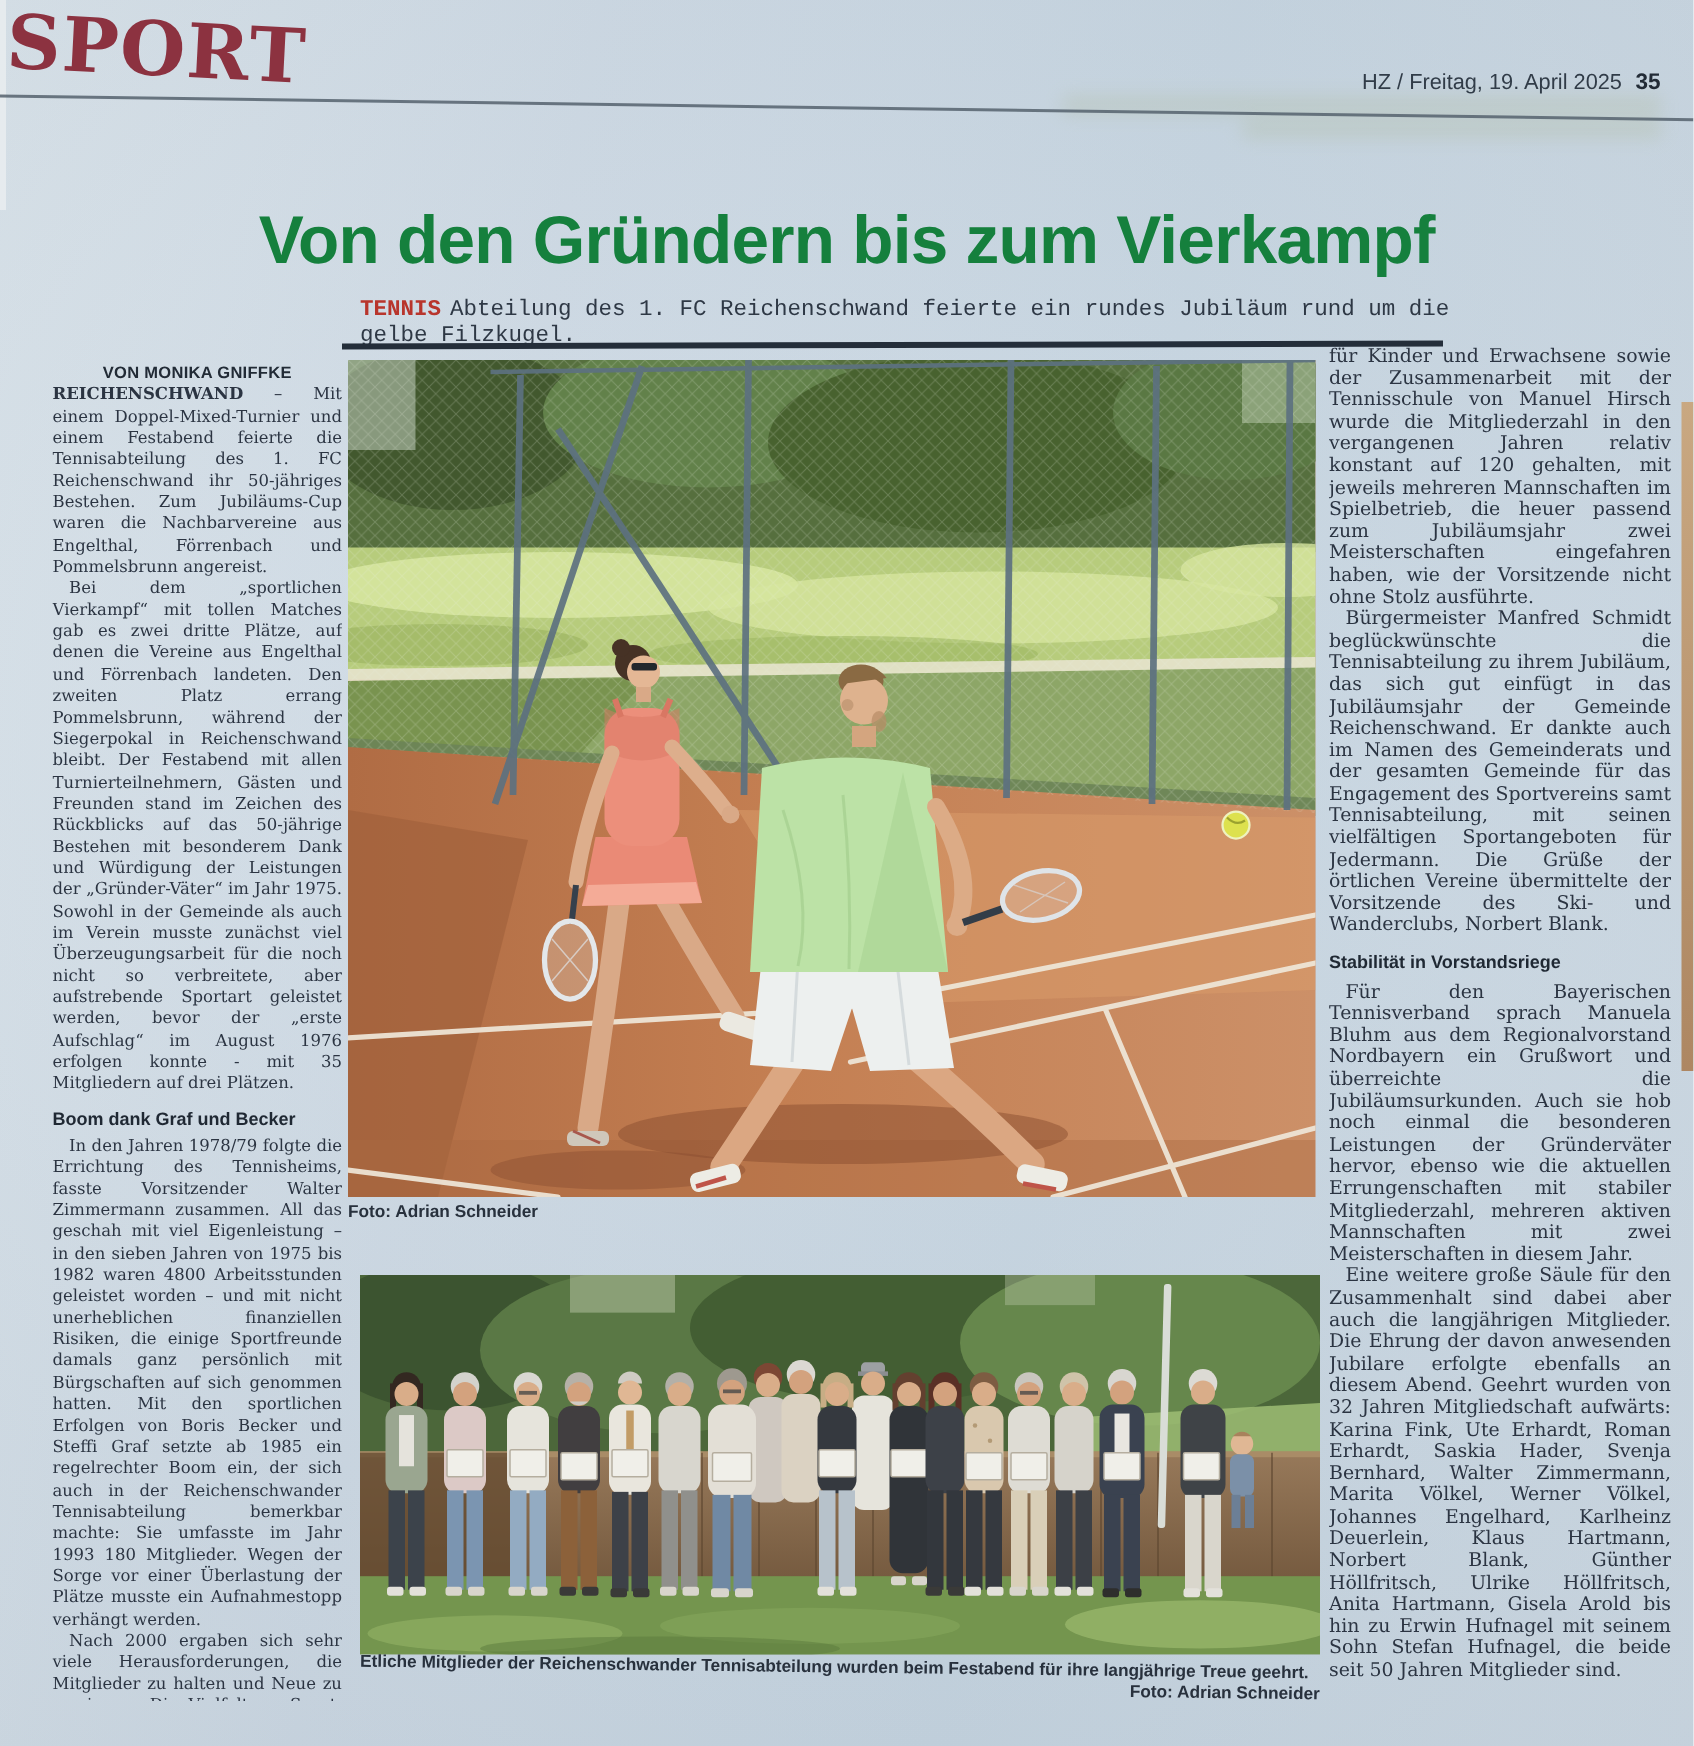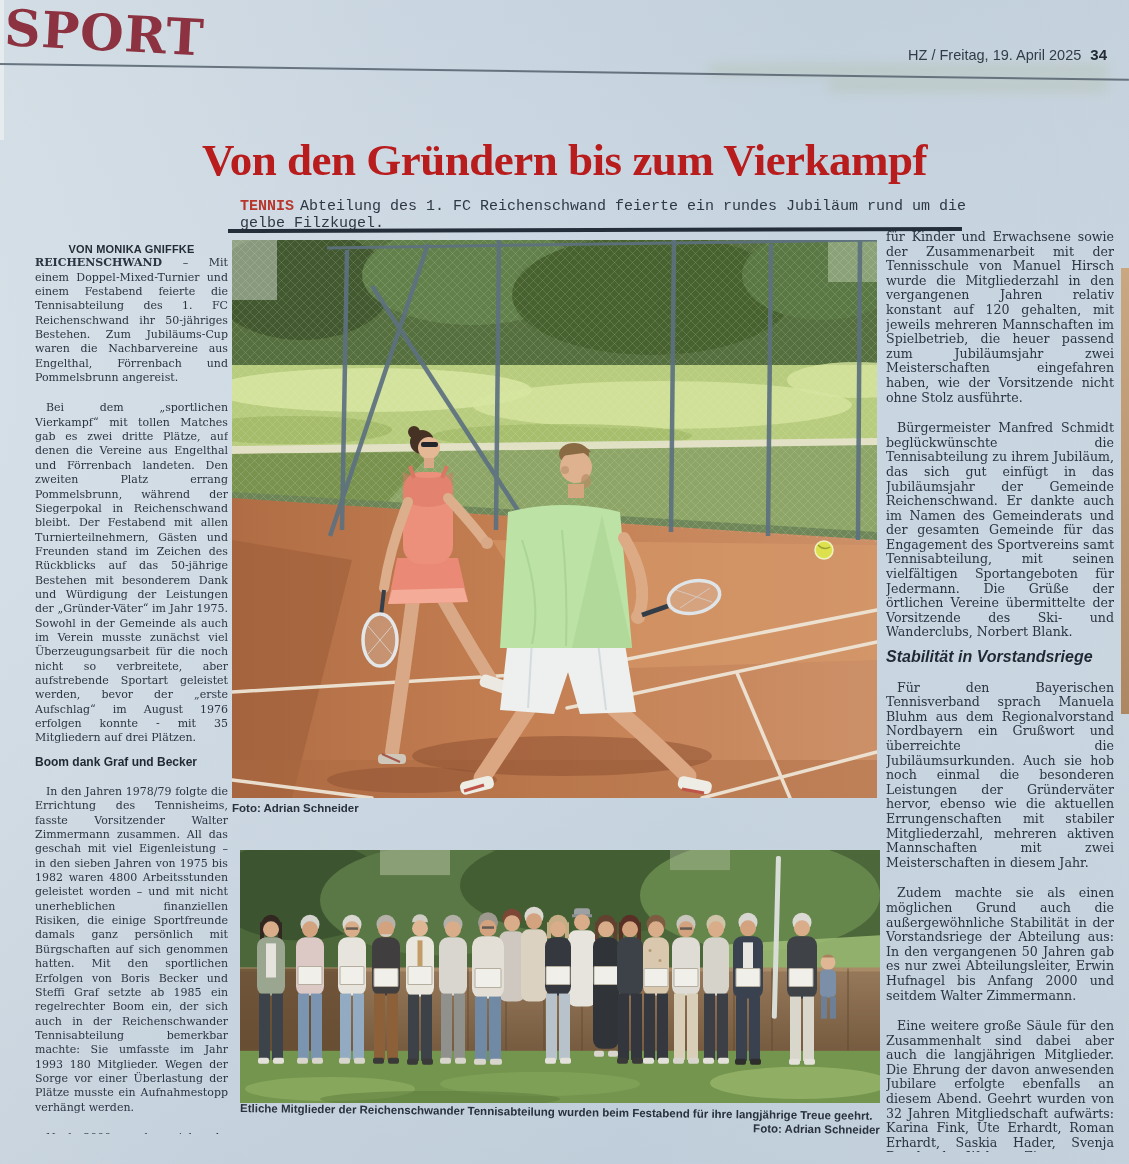"34" b { text: 34 -> 35 }
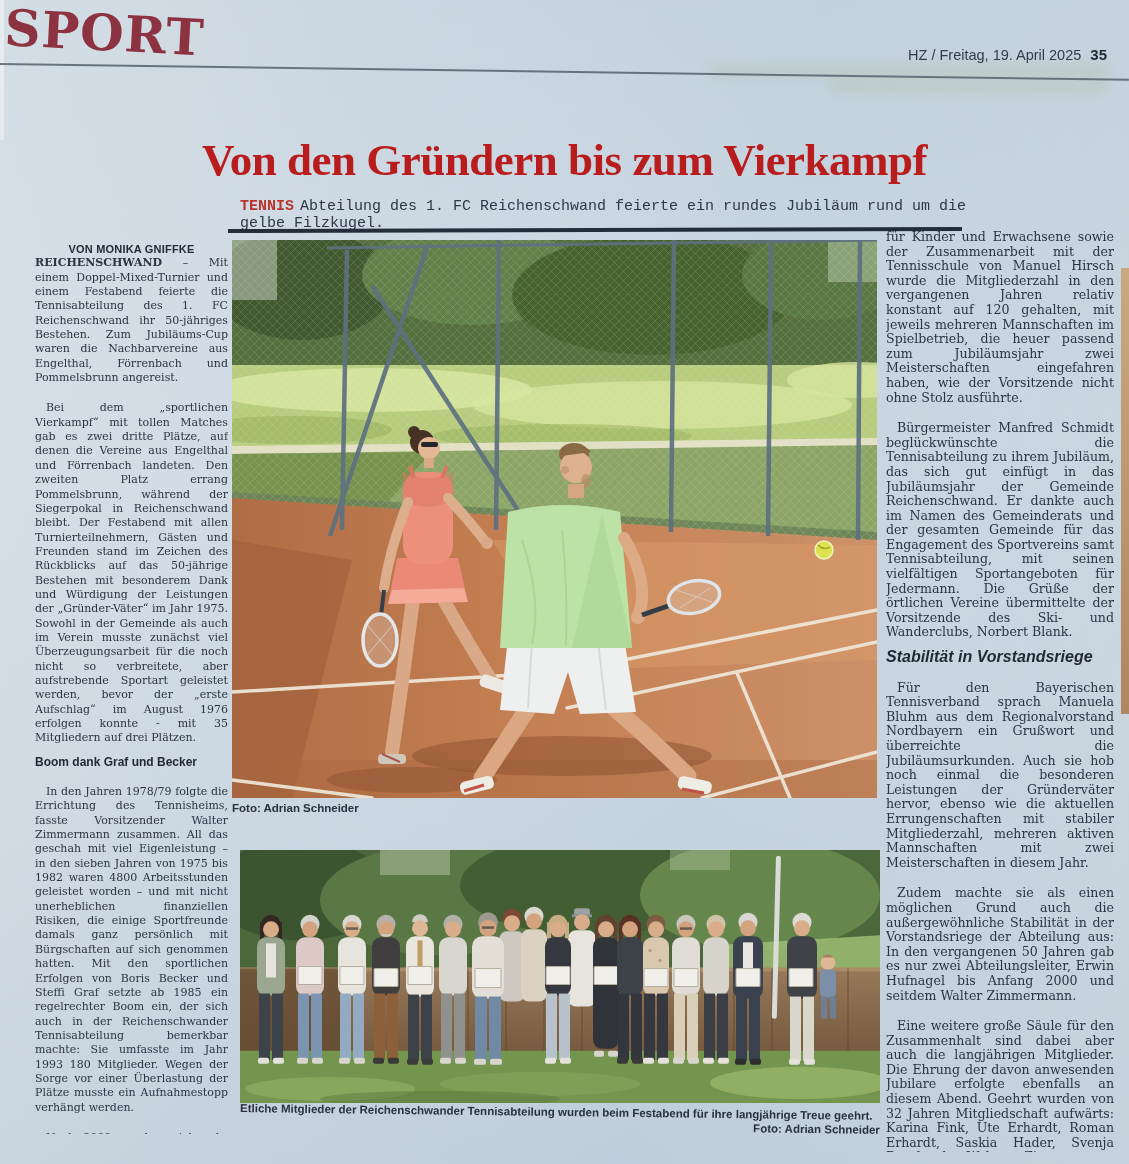"Von den Gründern bis zum" .headline { color: #b91c1c -> #15803d; font-family: Liberation Serif, serif -> Liberation Sans, sans-serif }
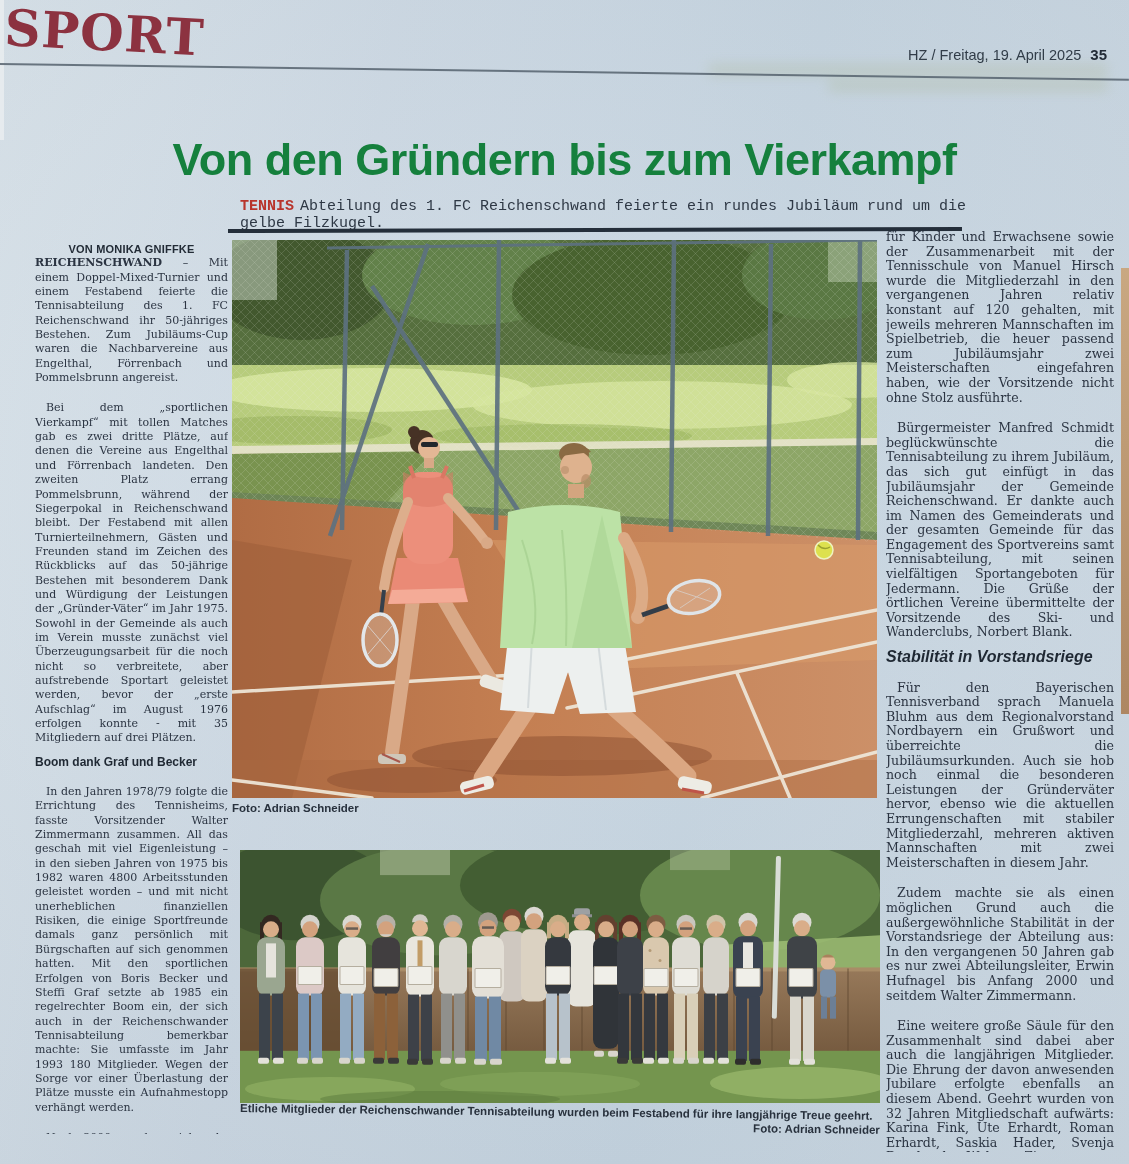"Bei dem „sportlichen Vierkampf“ mit" .col p.ind { margin-top: 16px -> none }
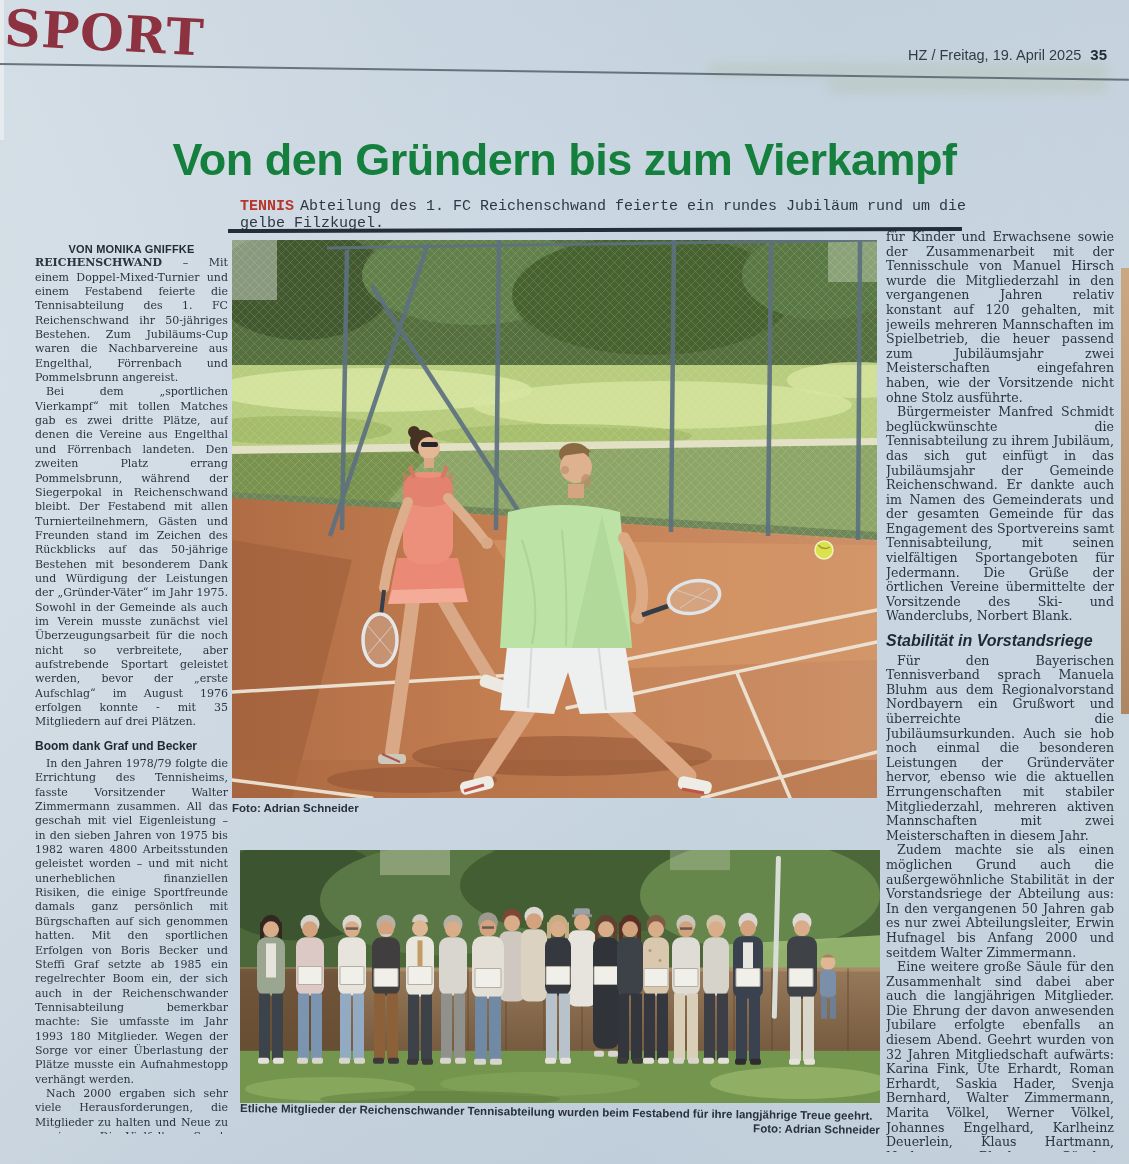"Stabilität in Vorstandsriege" .col-right .sub { font-size: 16px -> 12px; font-style: italic -> none }
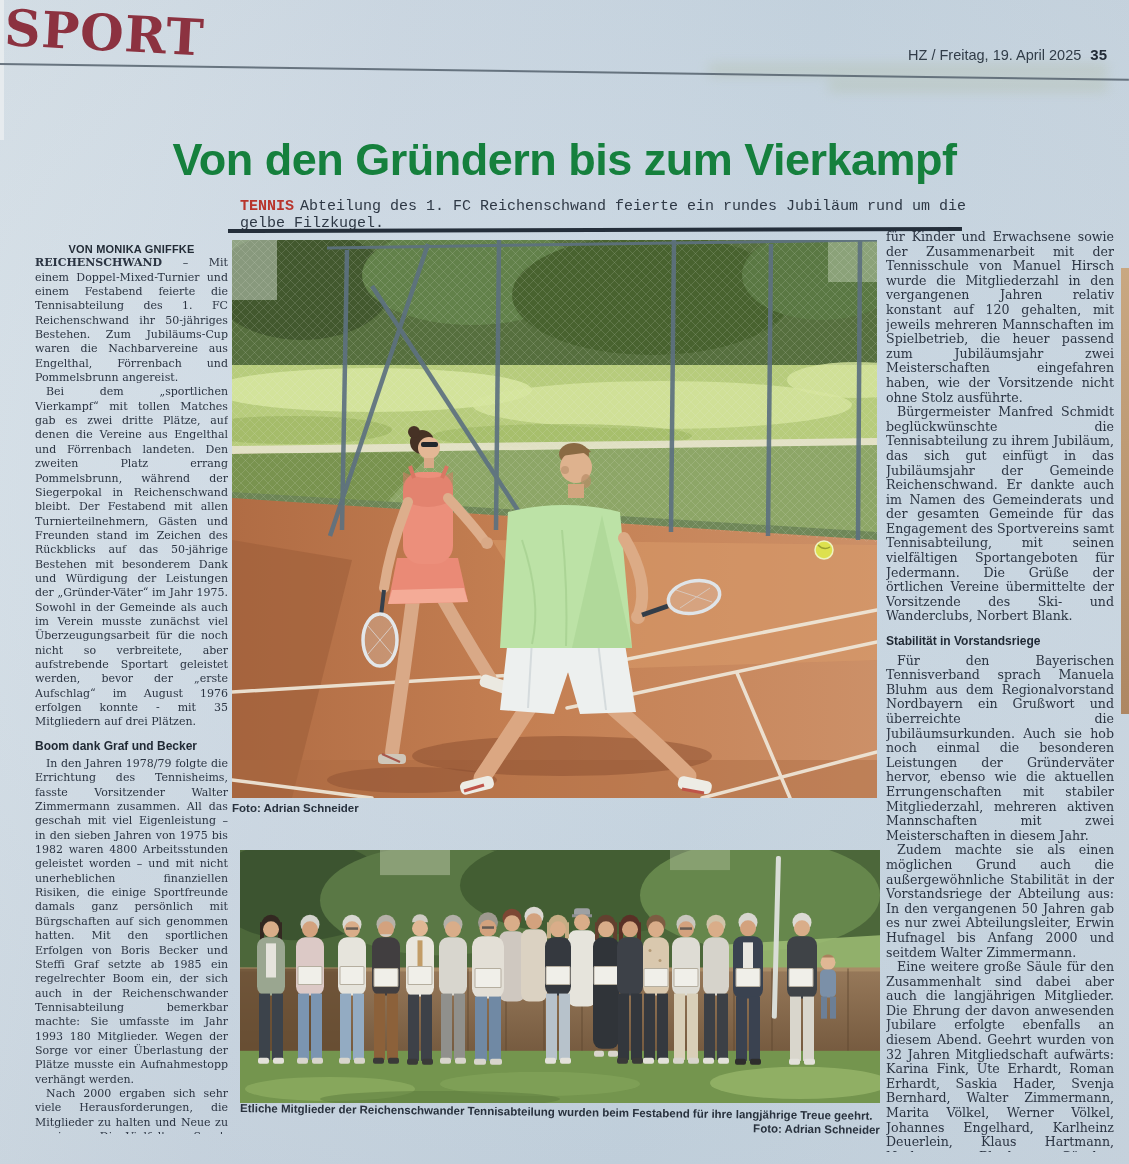"Zudem machte sie als einen" p.ind { html: <p>Zudem machte sie als einen möglichen Grund auch die außergewöhnliche Stabilität in der Vorstandsriege der Abteilung aus: In den vergangenen 50 Jahren gab es nur zwei Abteilungsleiter, Erwin Hufnagel bis Anfang 2000 und seitdem Walter Zimmermann.</p> -> none }
